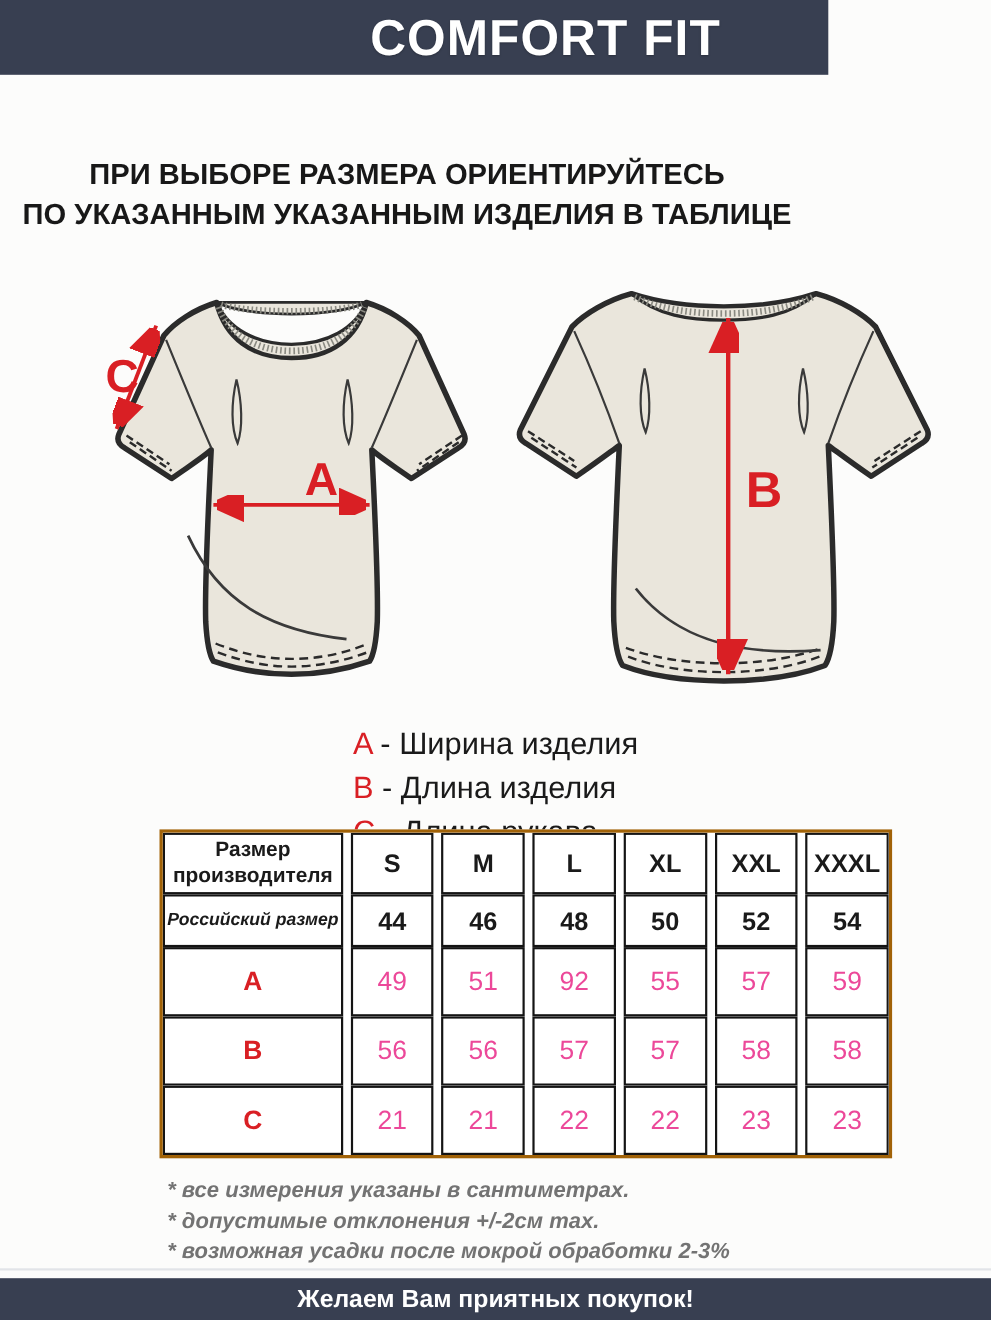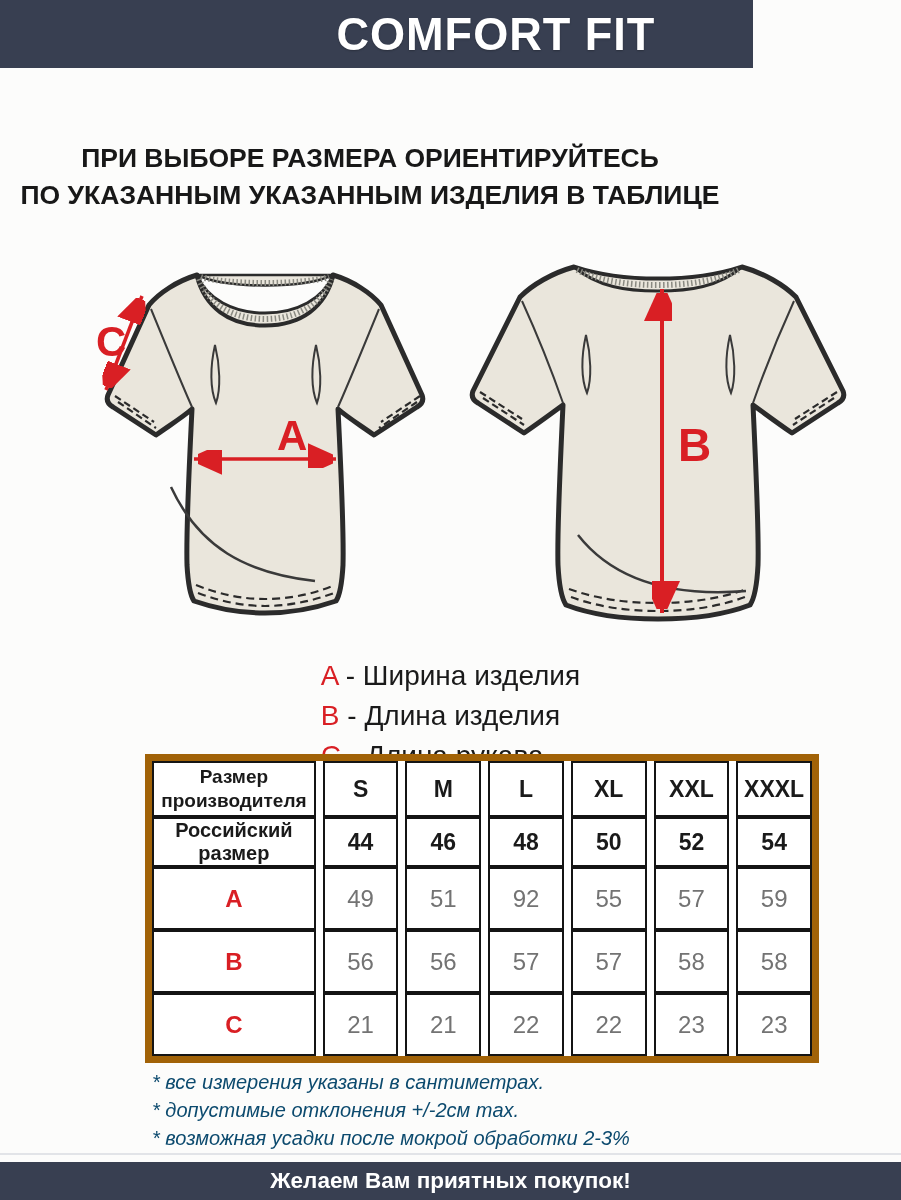"Размер" .table-wrap { border: 7px solid #a16207 -> 3px solid #a16207 }
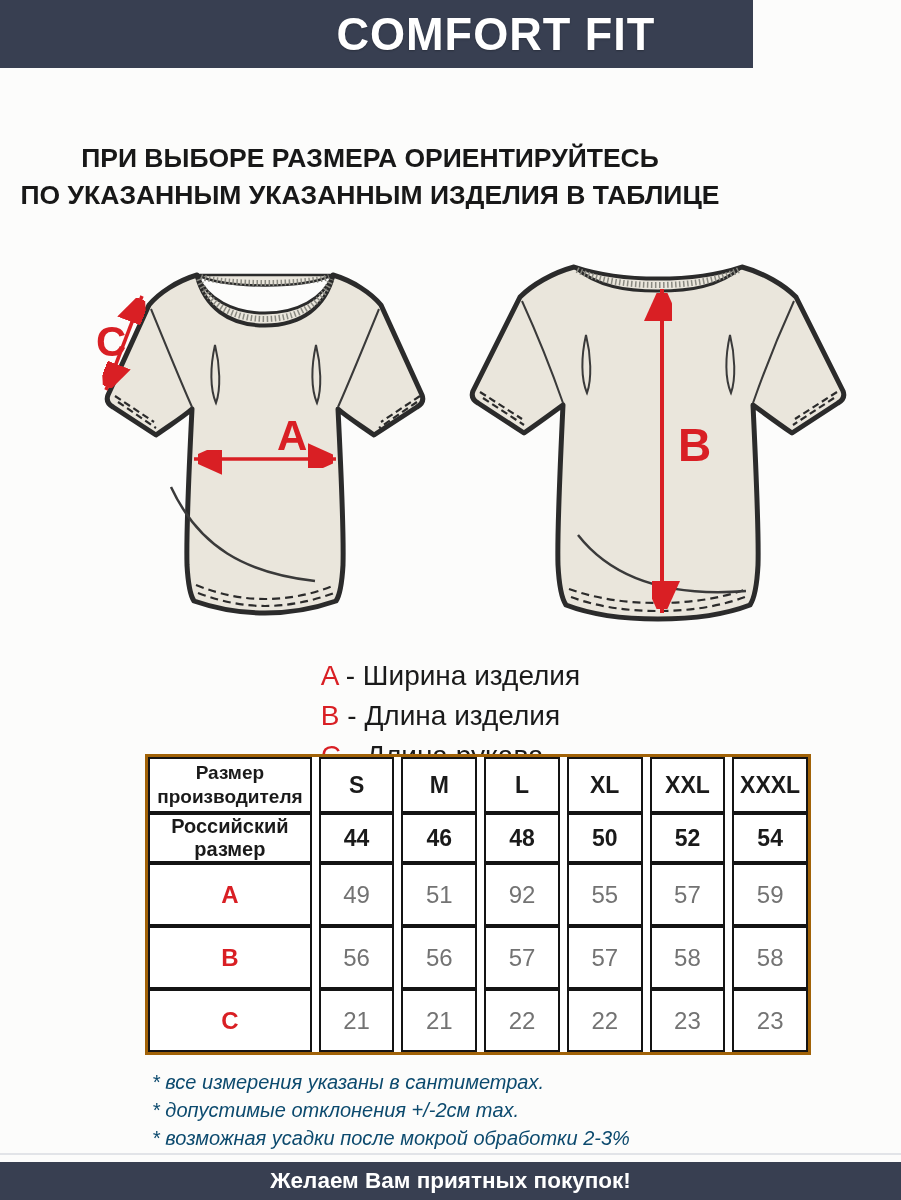"Российский размер" .rus-label { font-size: 20px -> 16px; font-style: none -> italic }
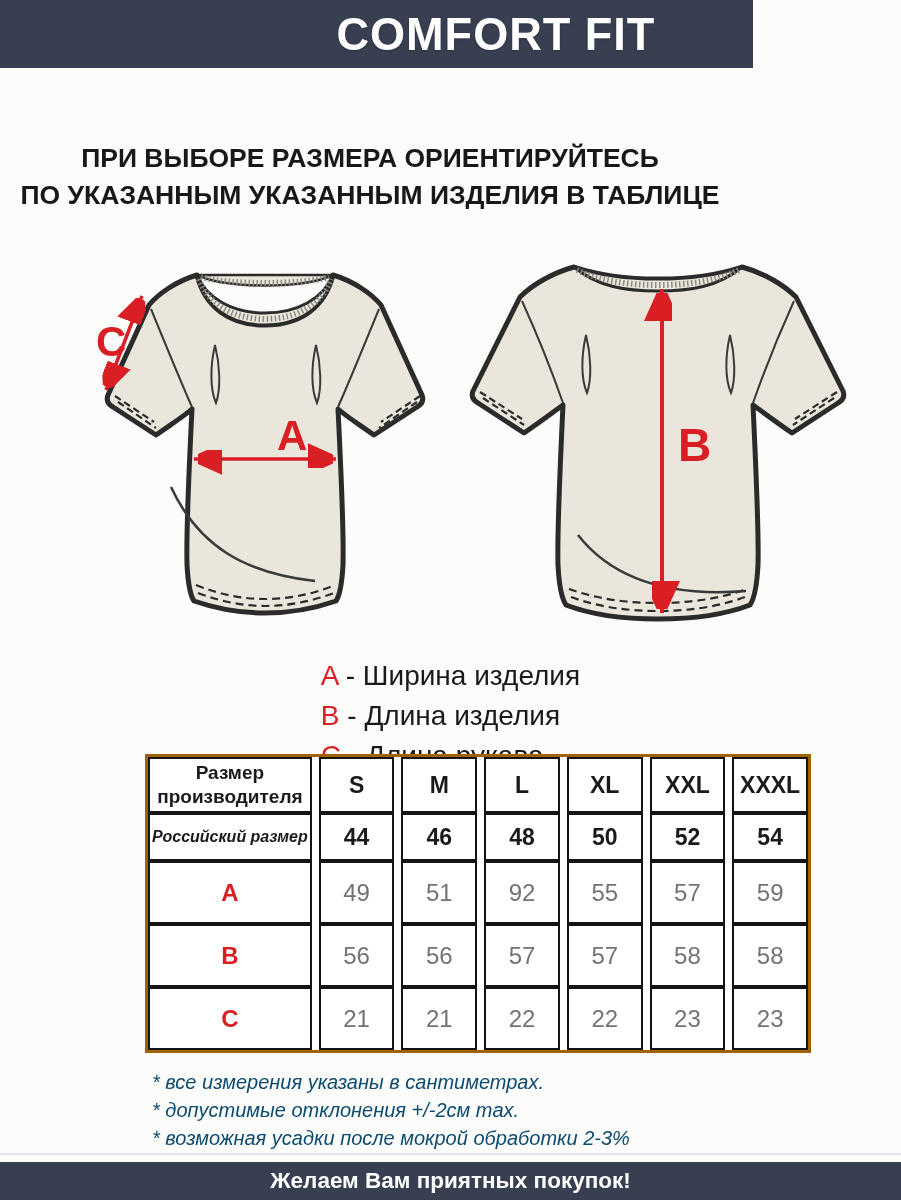"49" .meas-val { color: #737373 -> #ec4899 }
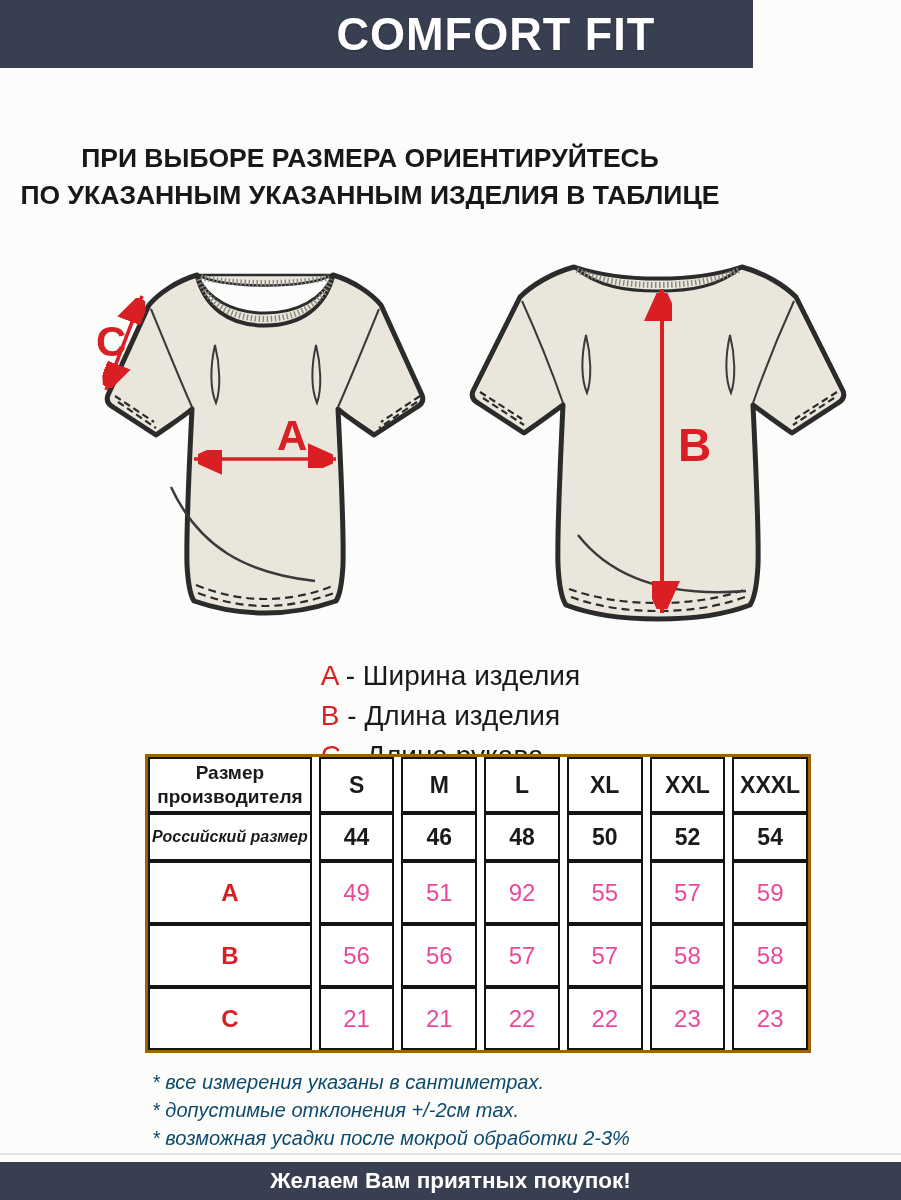"* все измерения указаны в" .footnotes { color: #0c4a6e -> #737373; font-weight: none -> bold }
